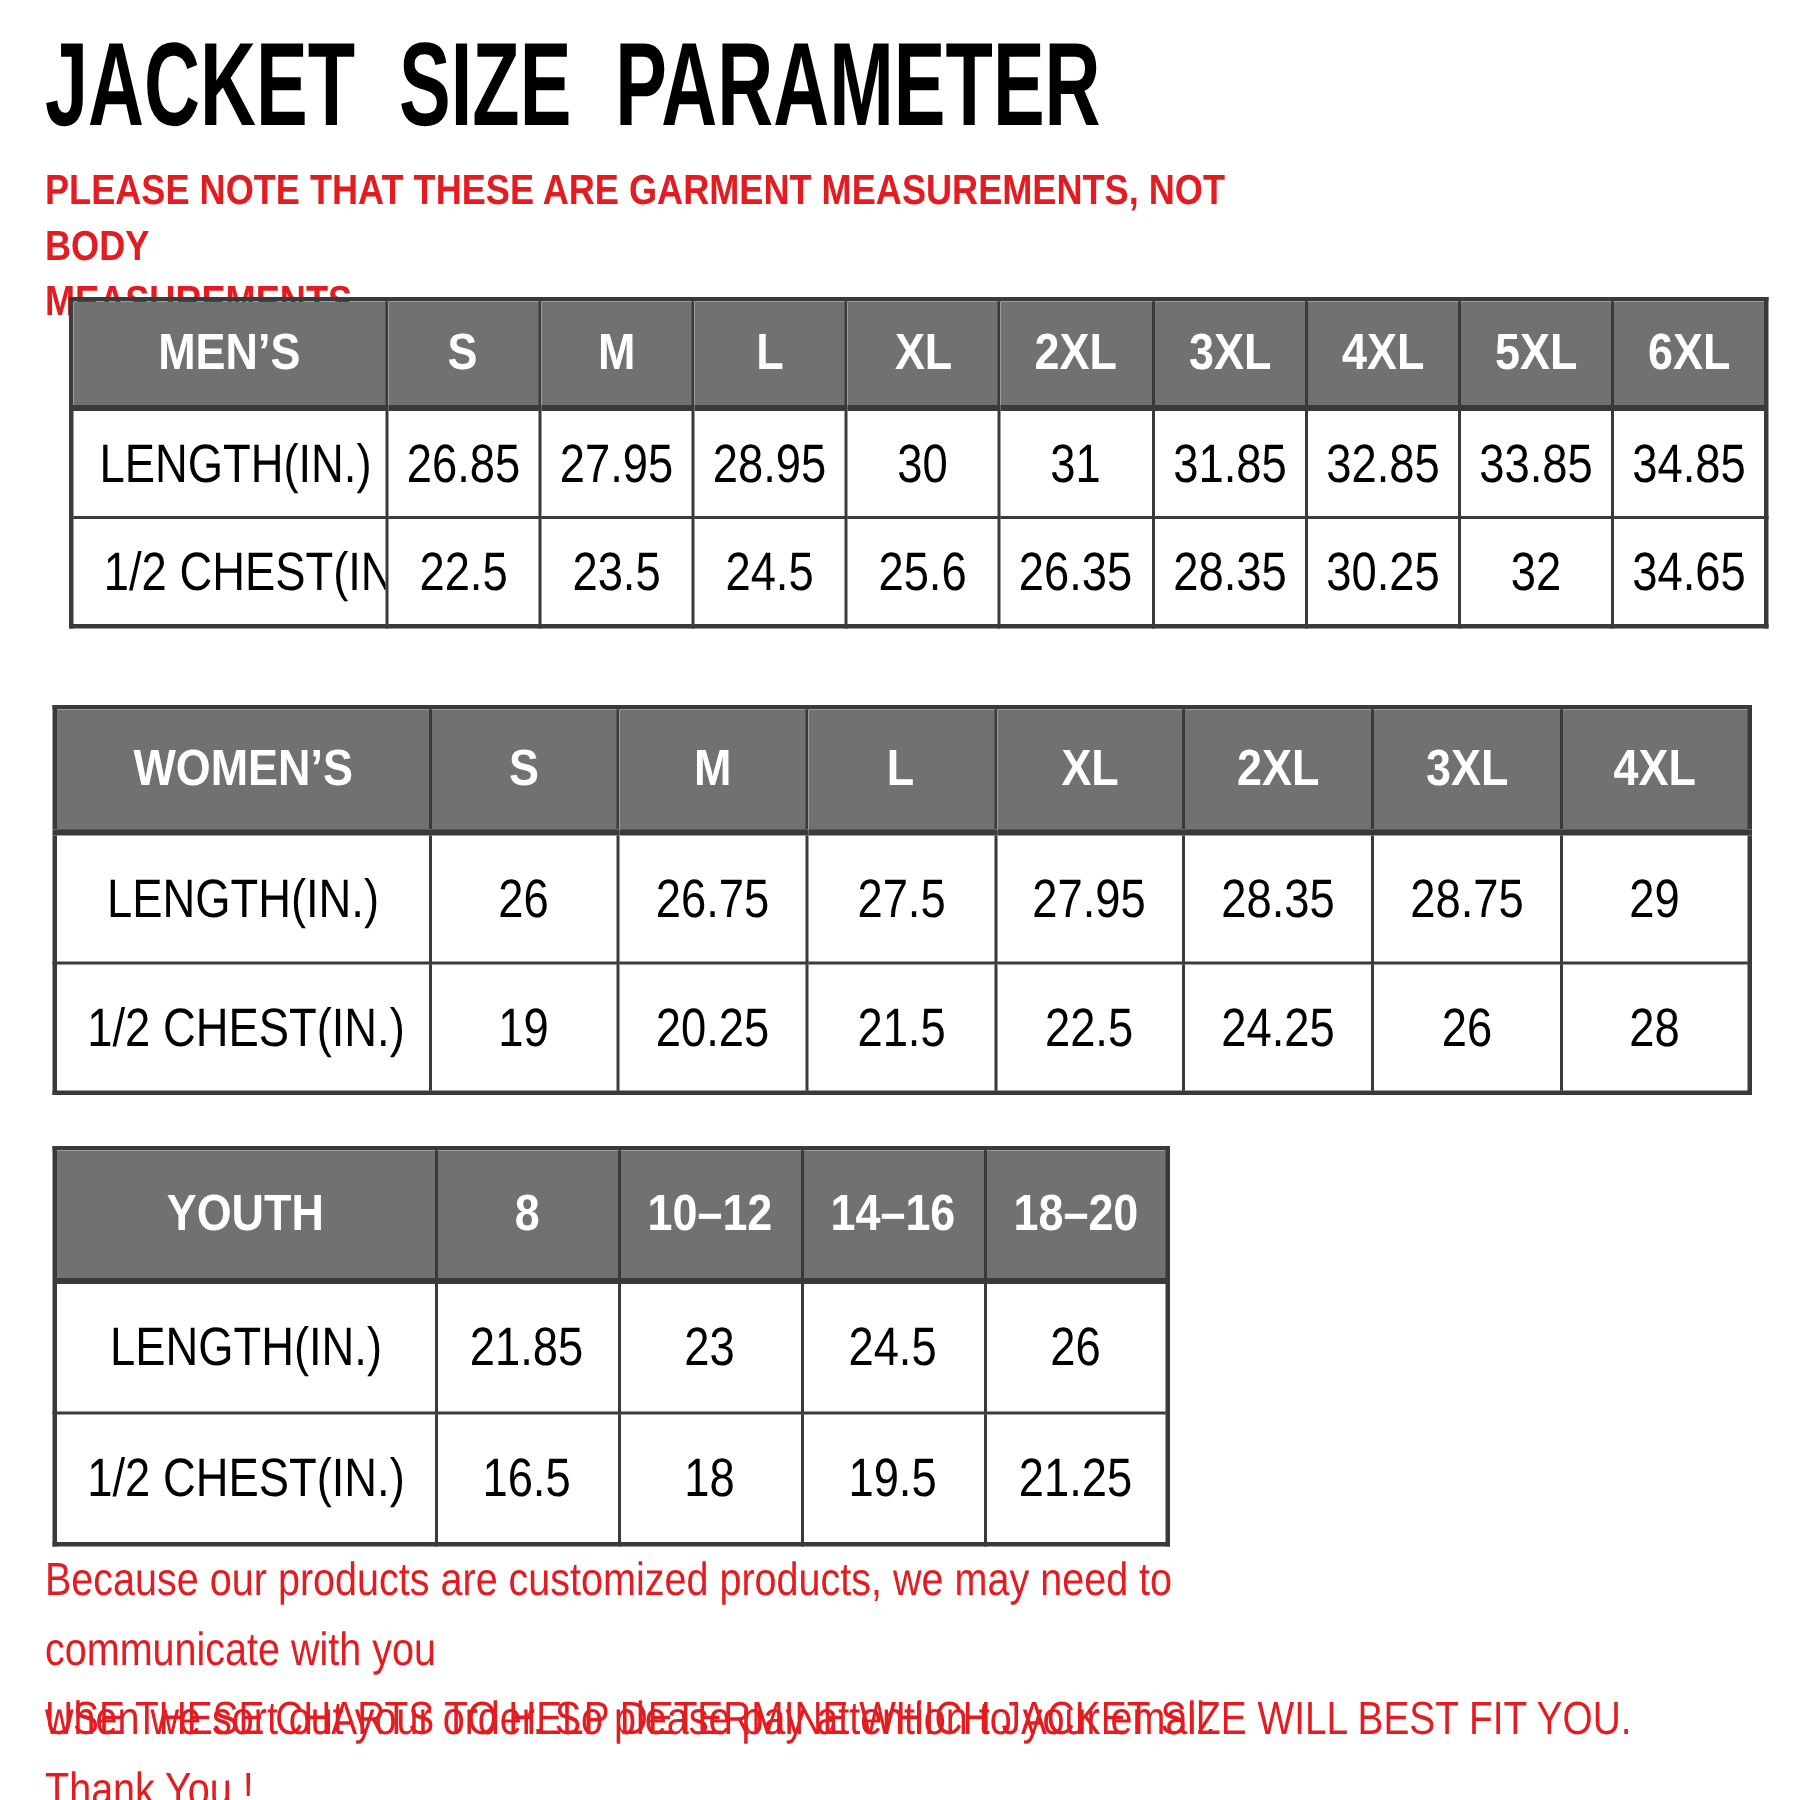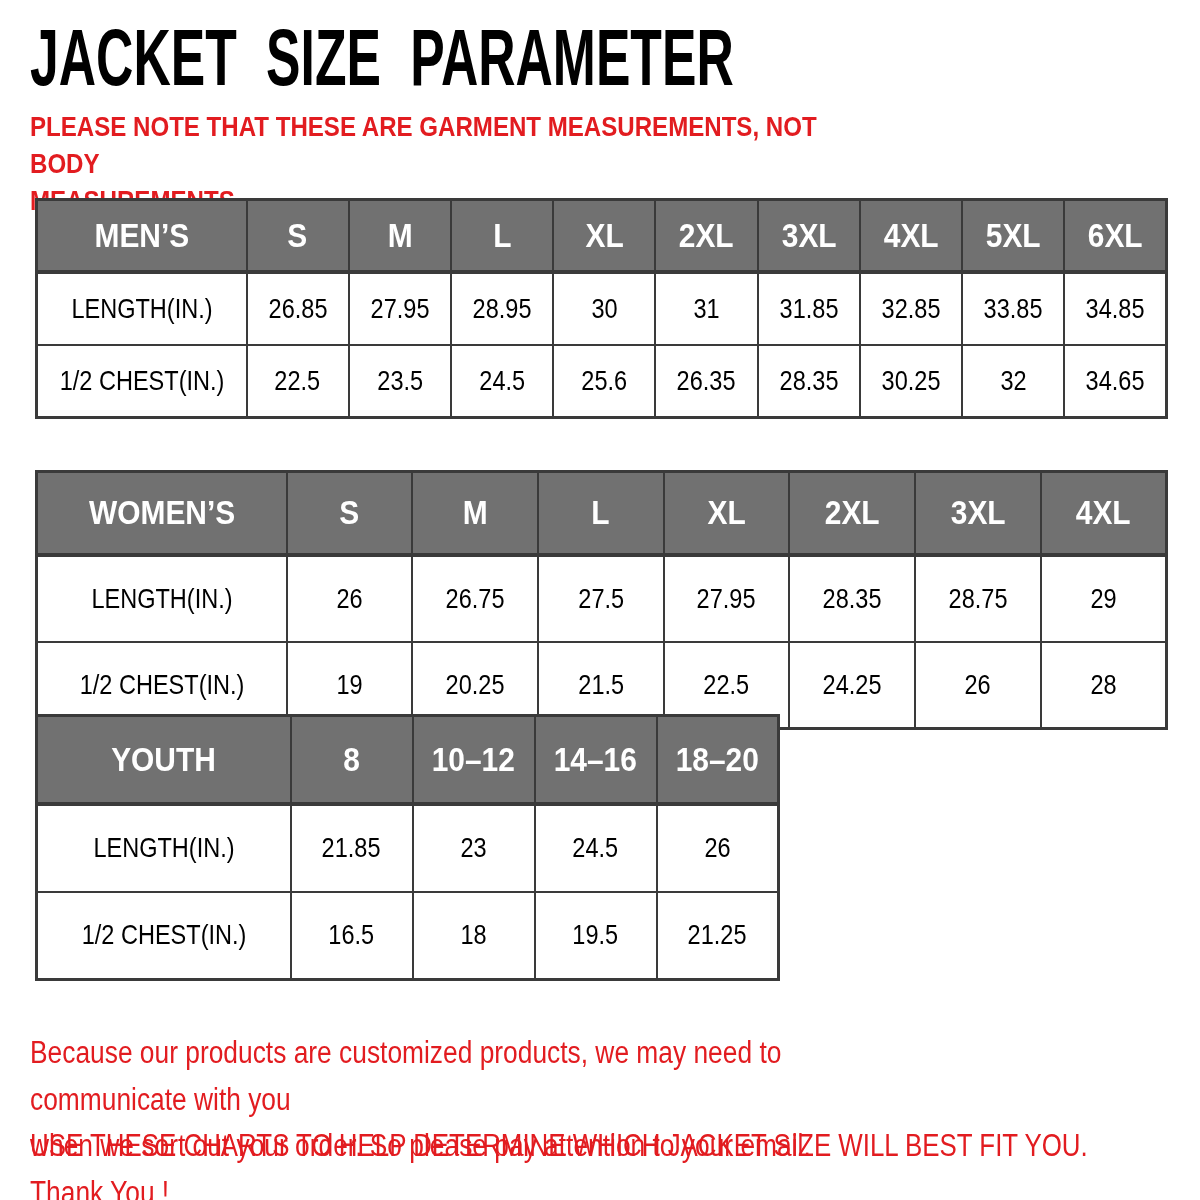"MEN’S" table.size-table { margin-left: none -> 11px }
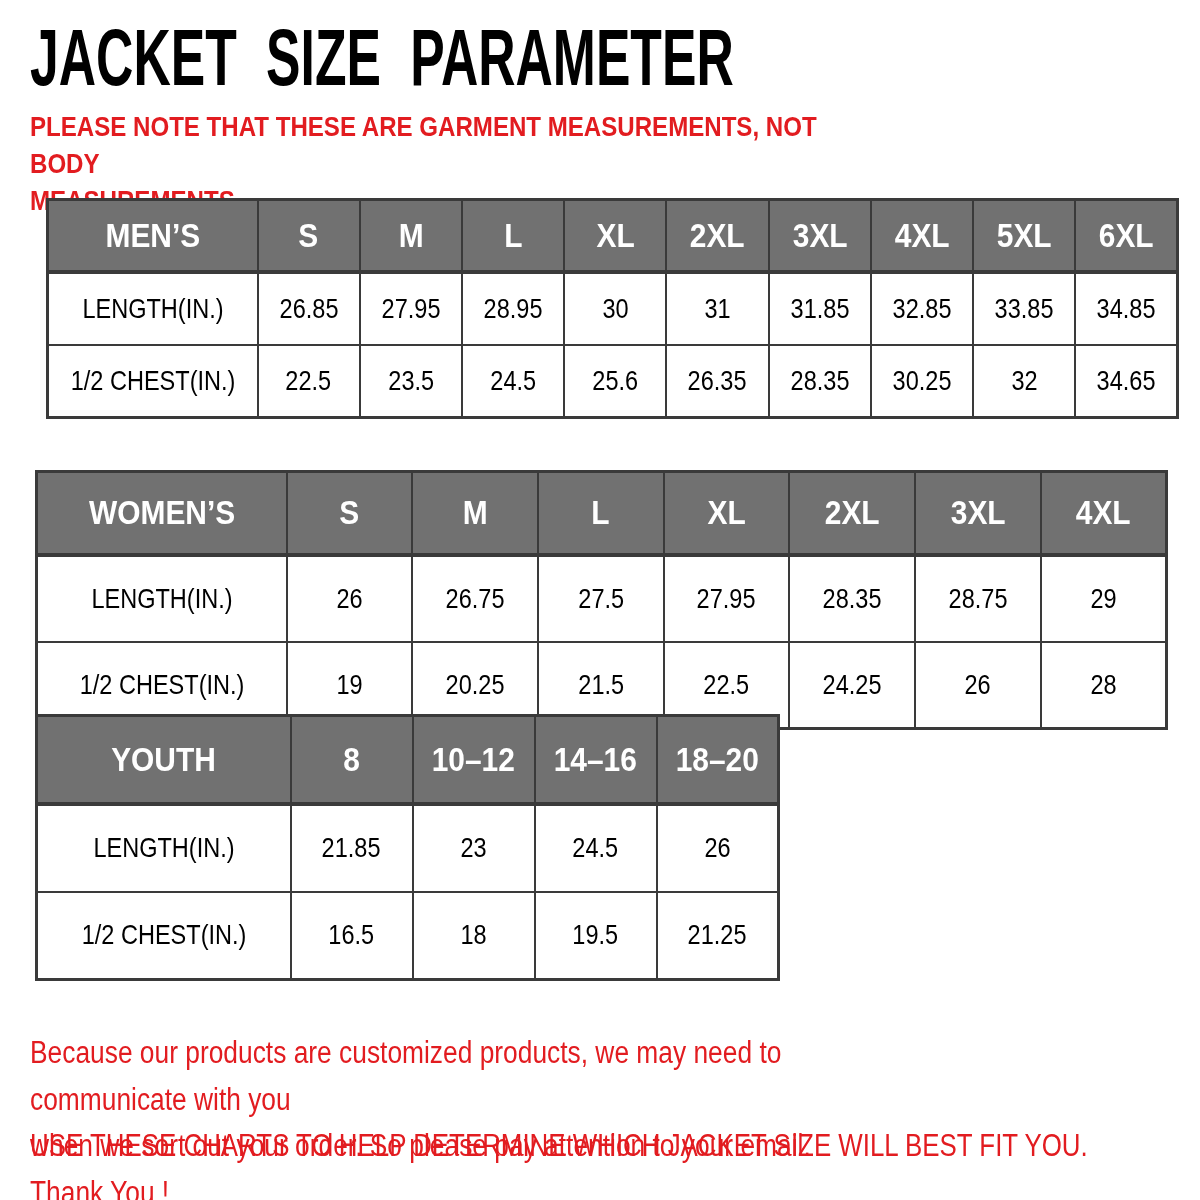"LENGTH(IN.)" .size-table td { font-size: 28px -> 36px }
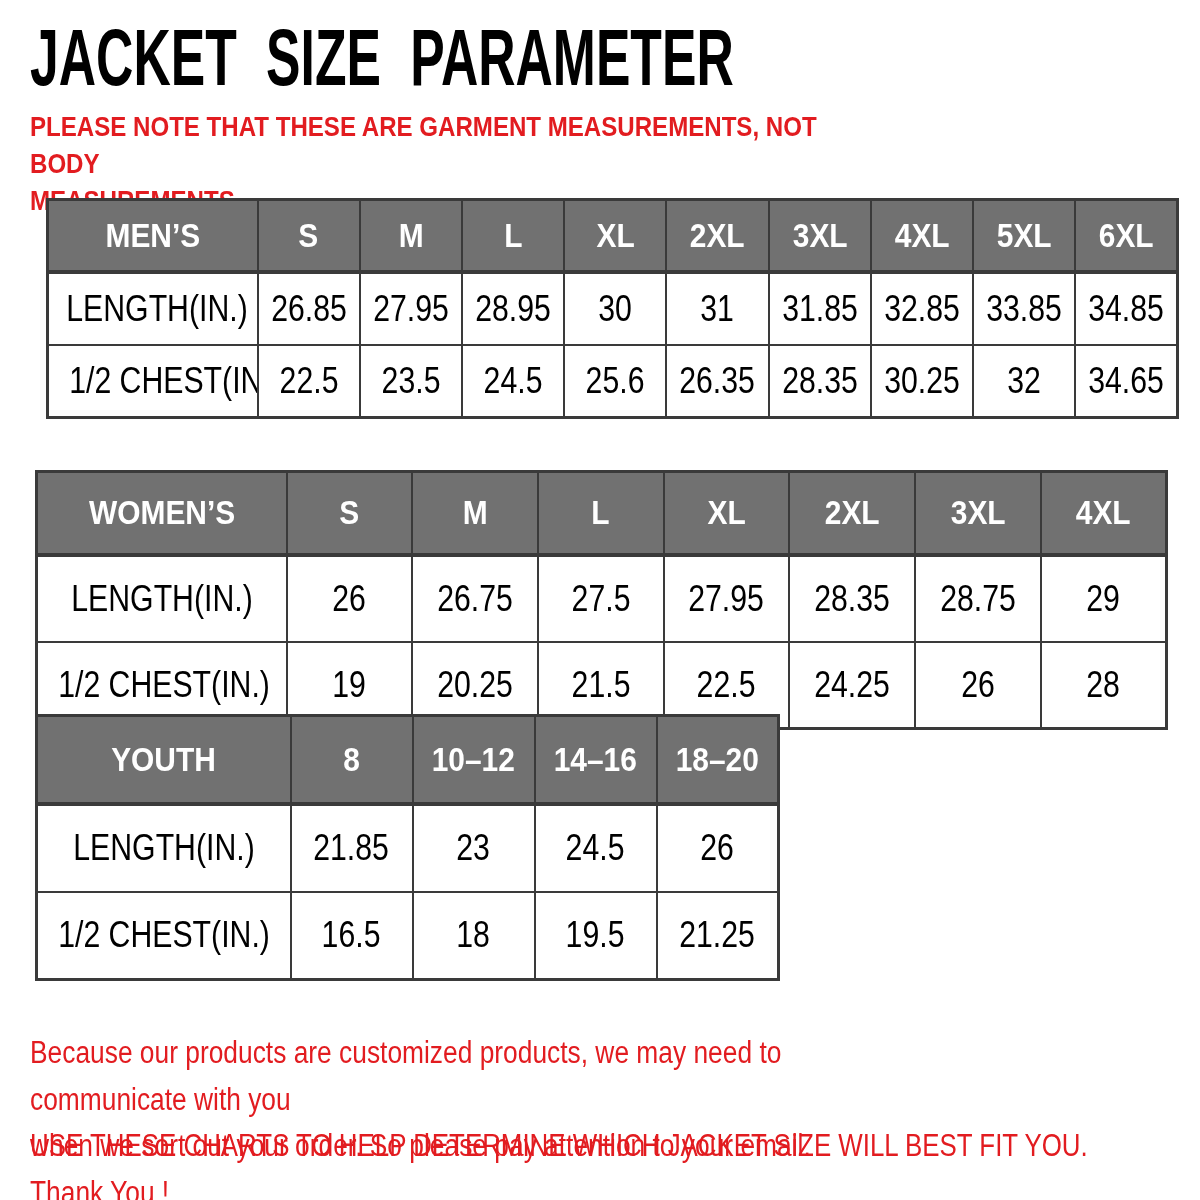"YOUTH" .table-wrap.youth { top: 516px -> 566px }
